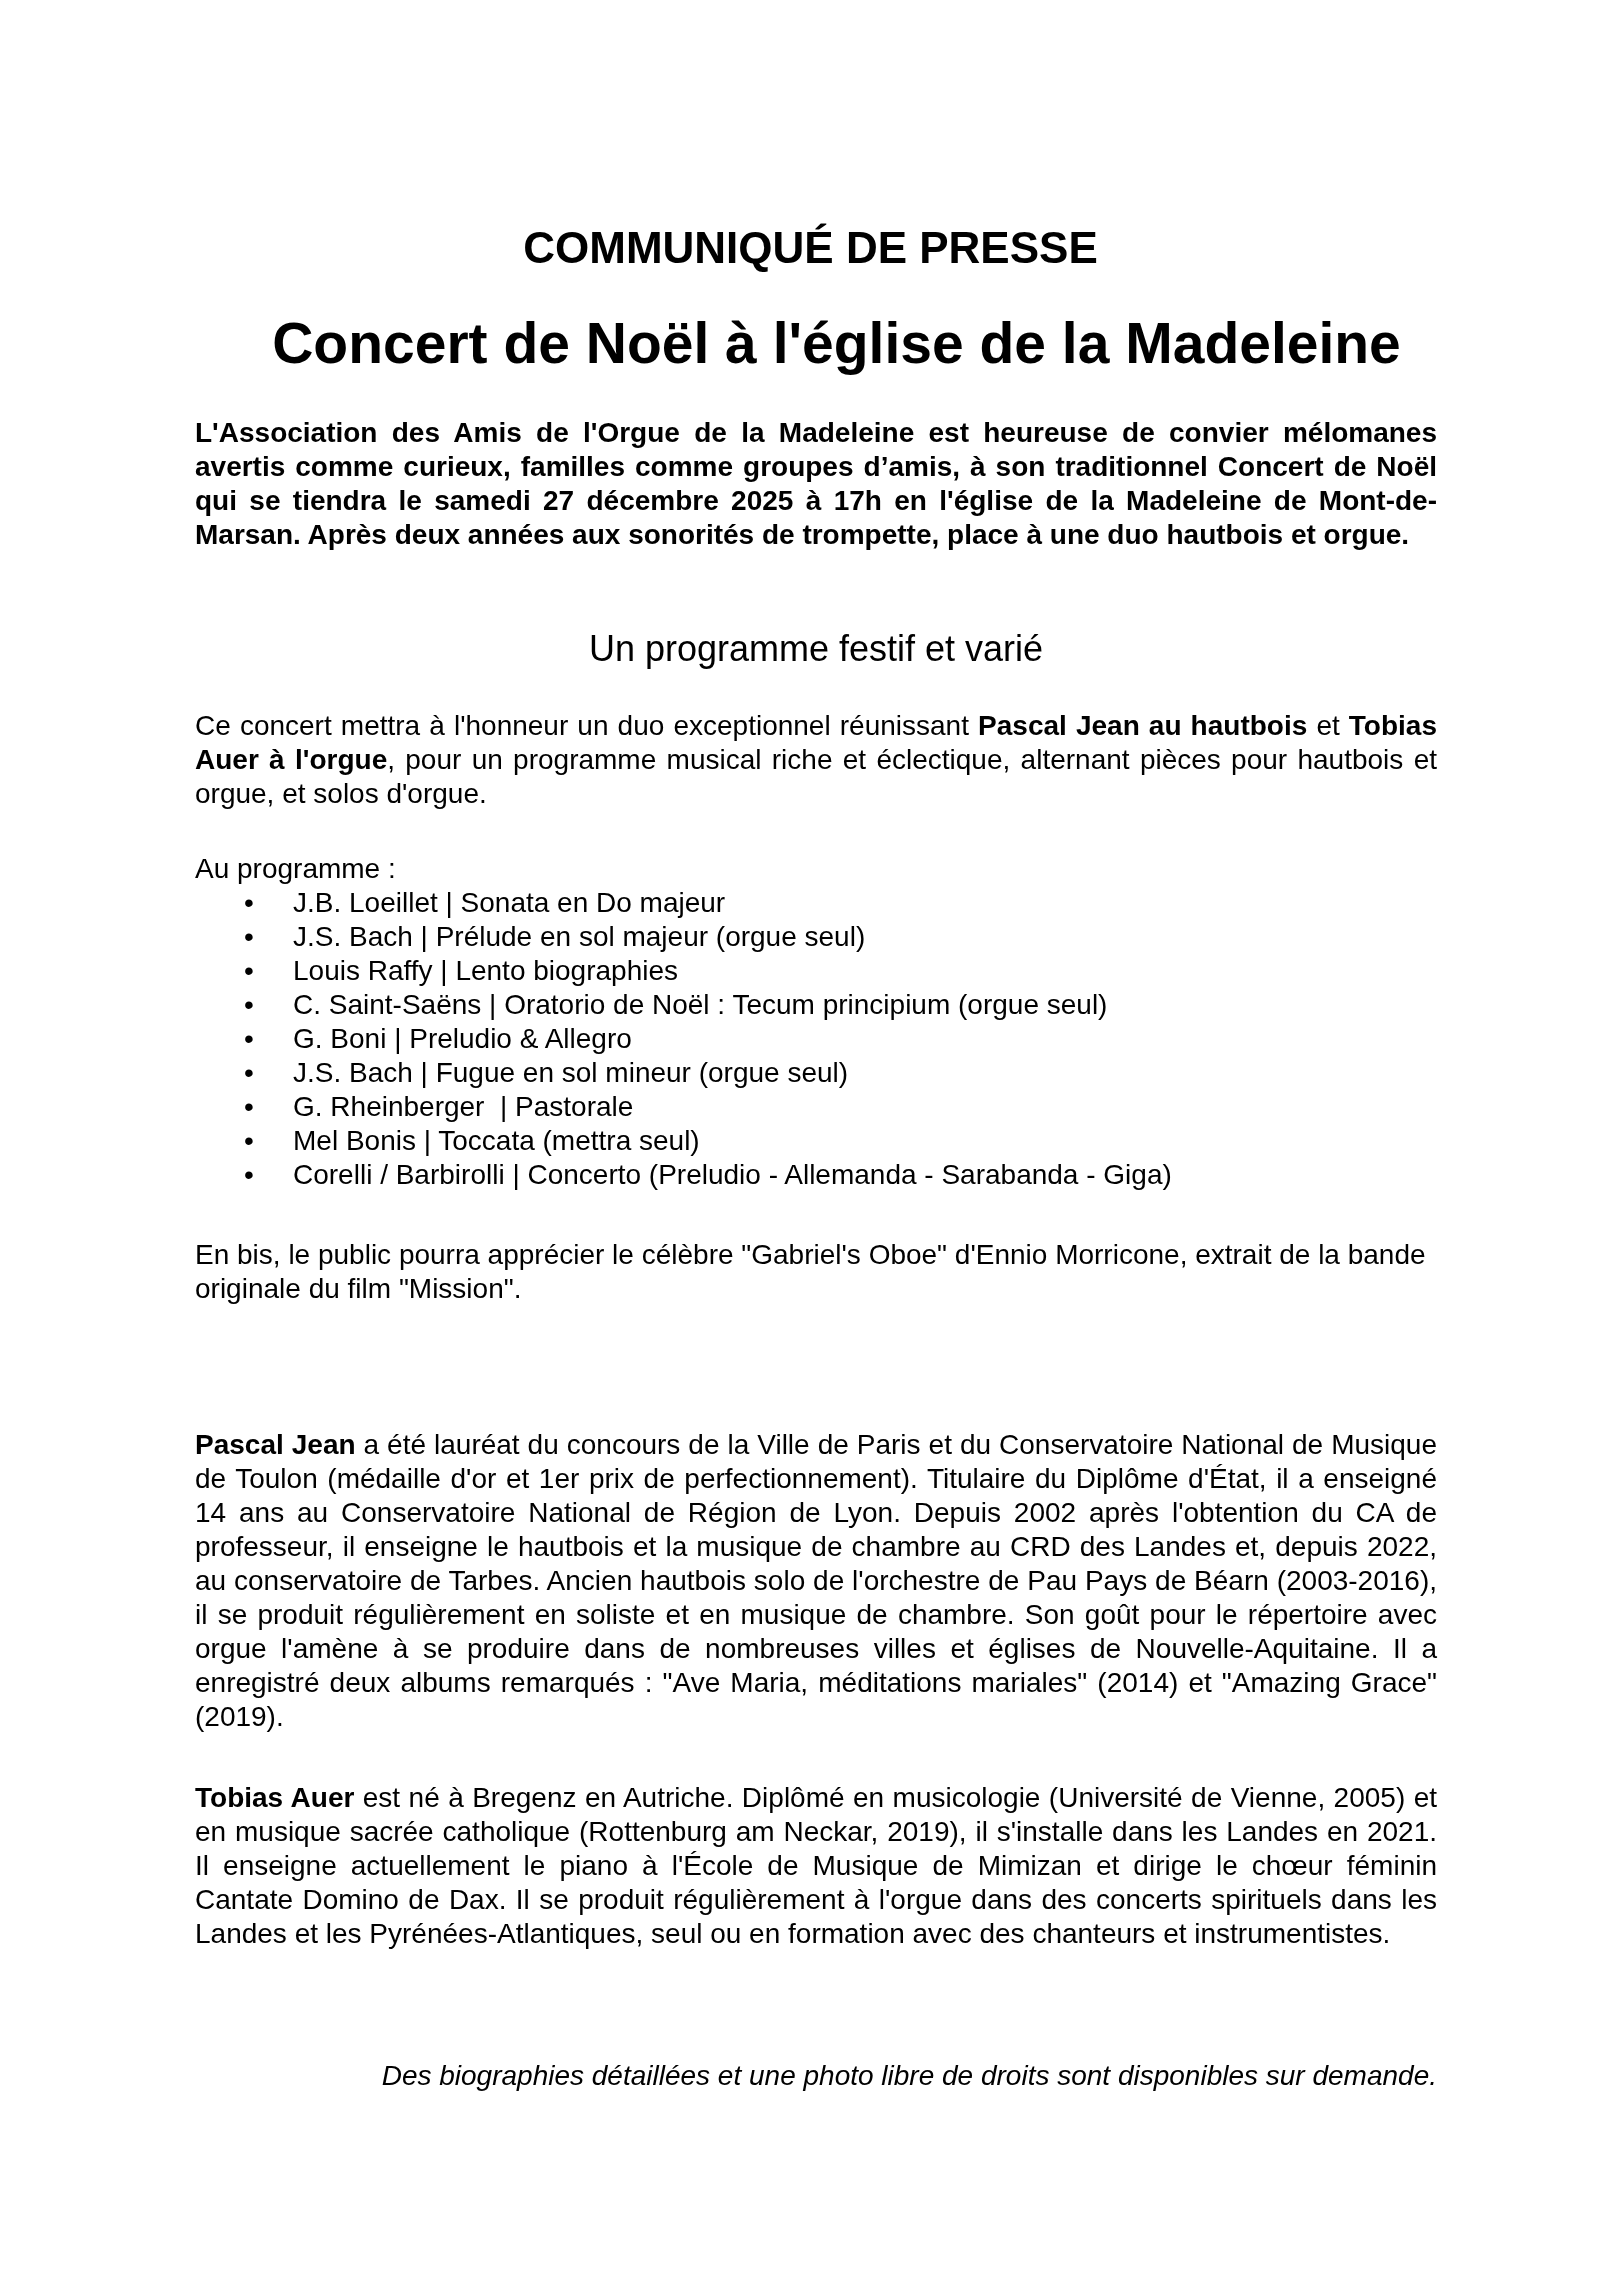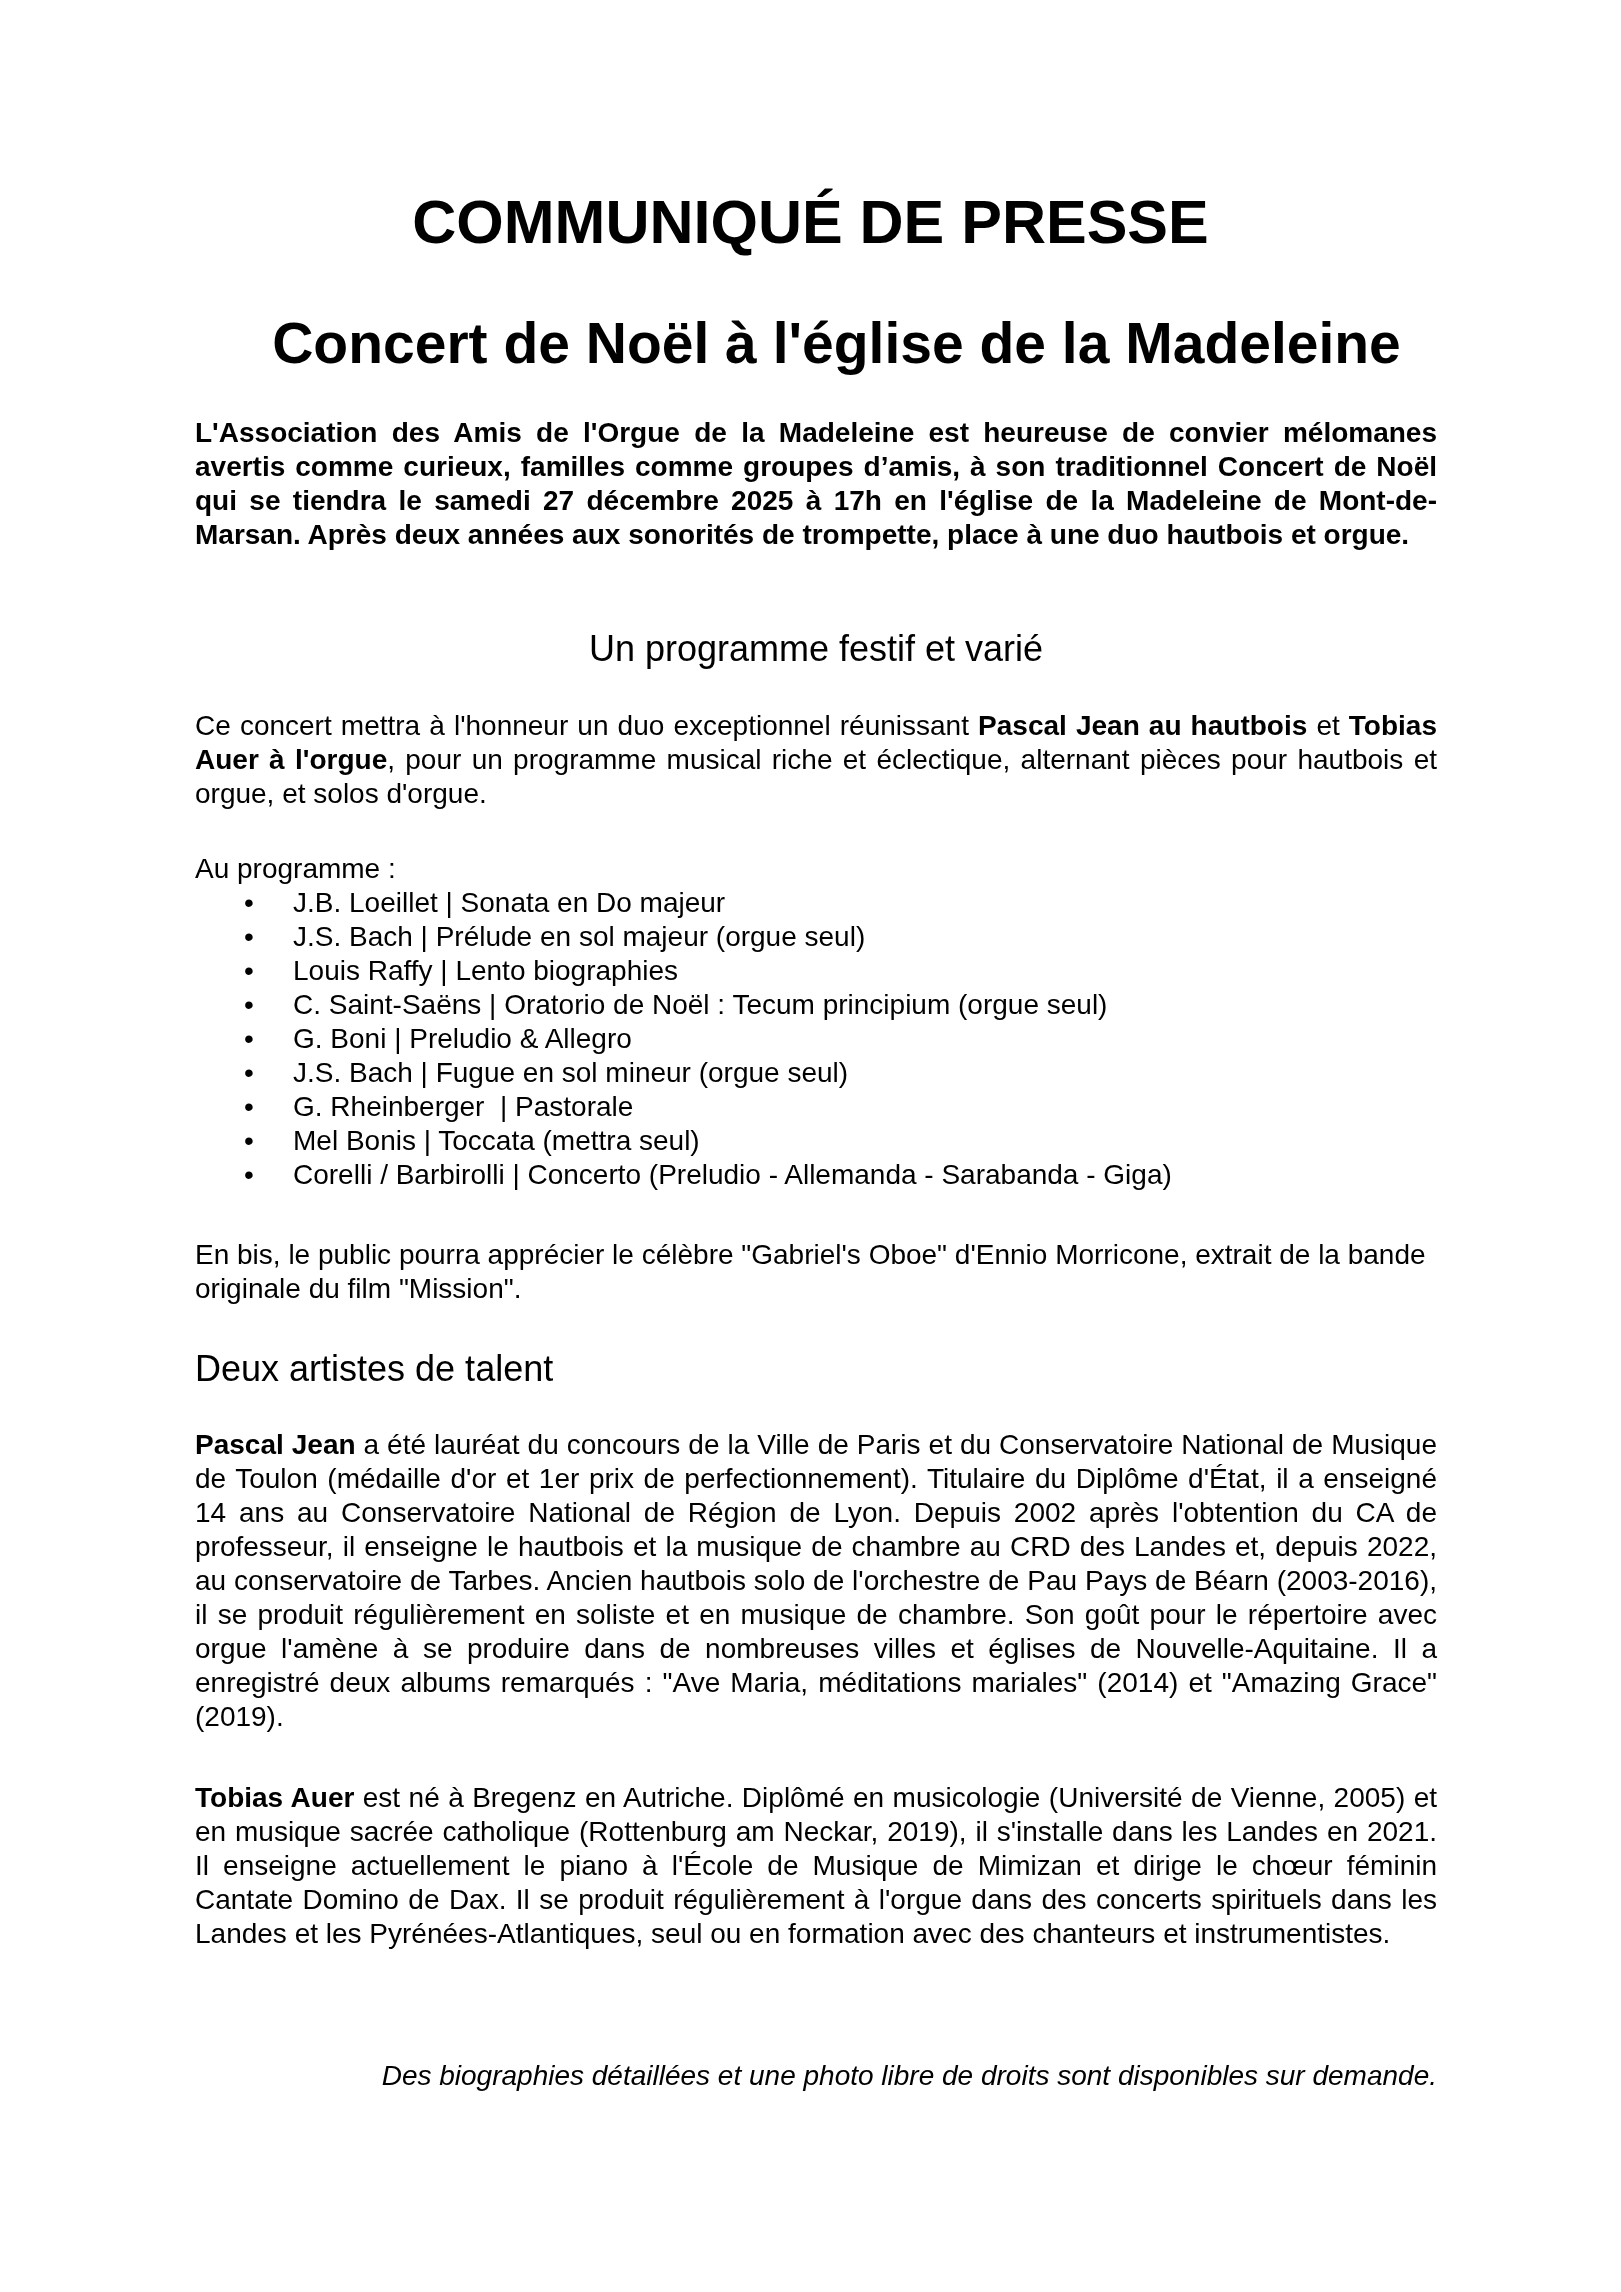"COMMUNIQUÉ DE PRESSE" .t1 { font-size: 61px -> 44px; top: 187px -> 212px }
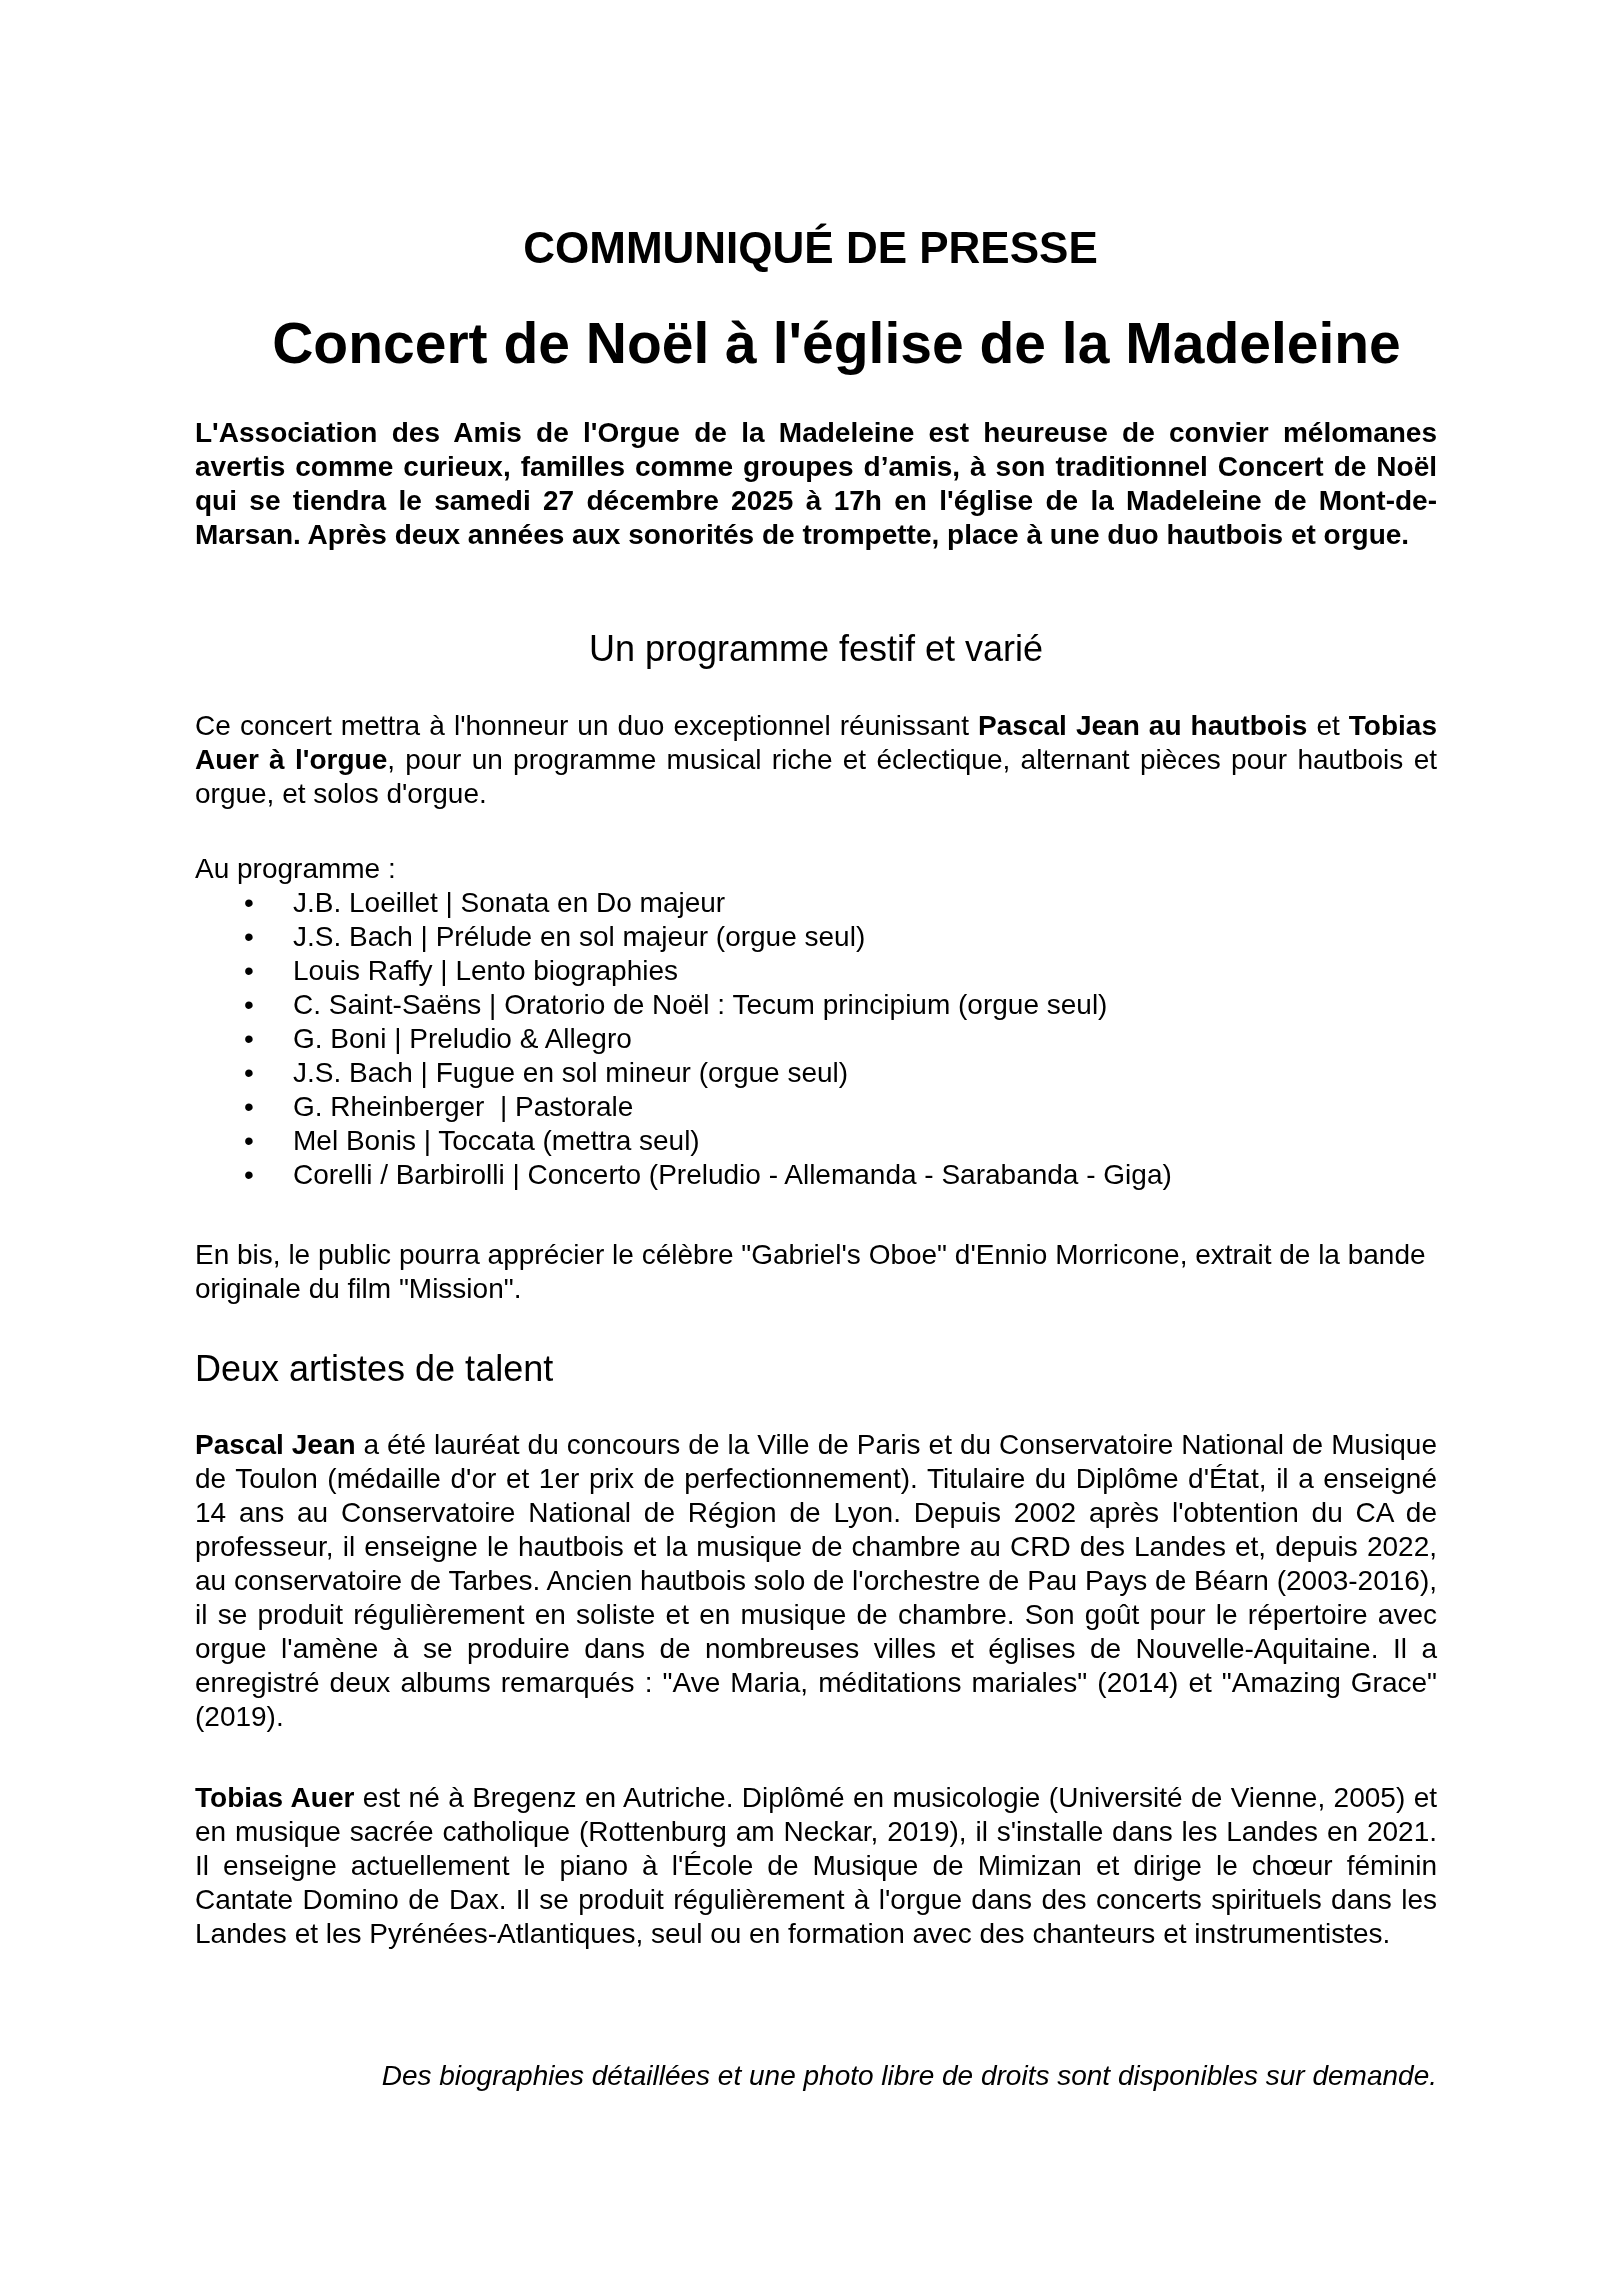"Deux artistes de talent" h3.abs { html: <h3>Deux artistes de talent</h3> -> none }
